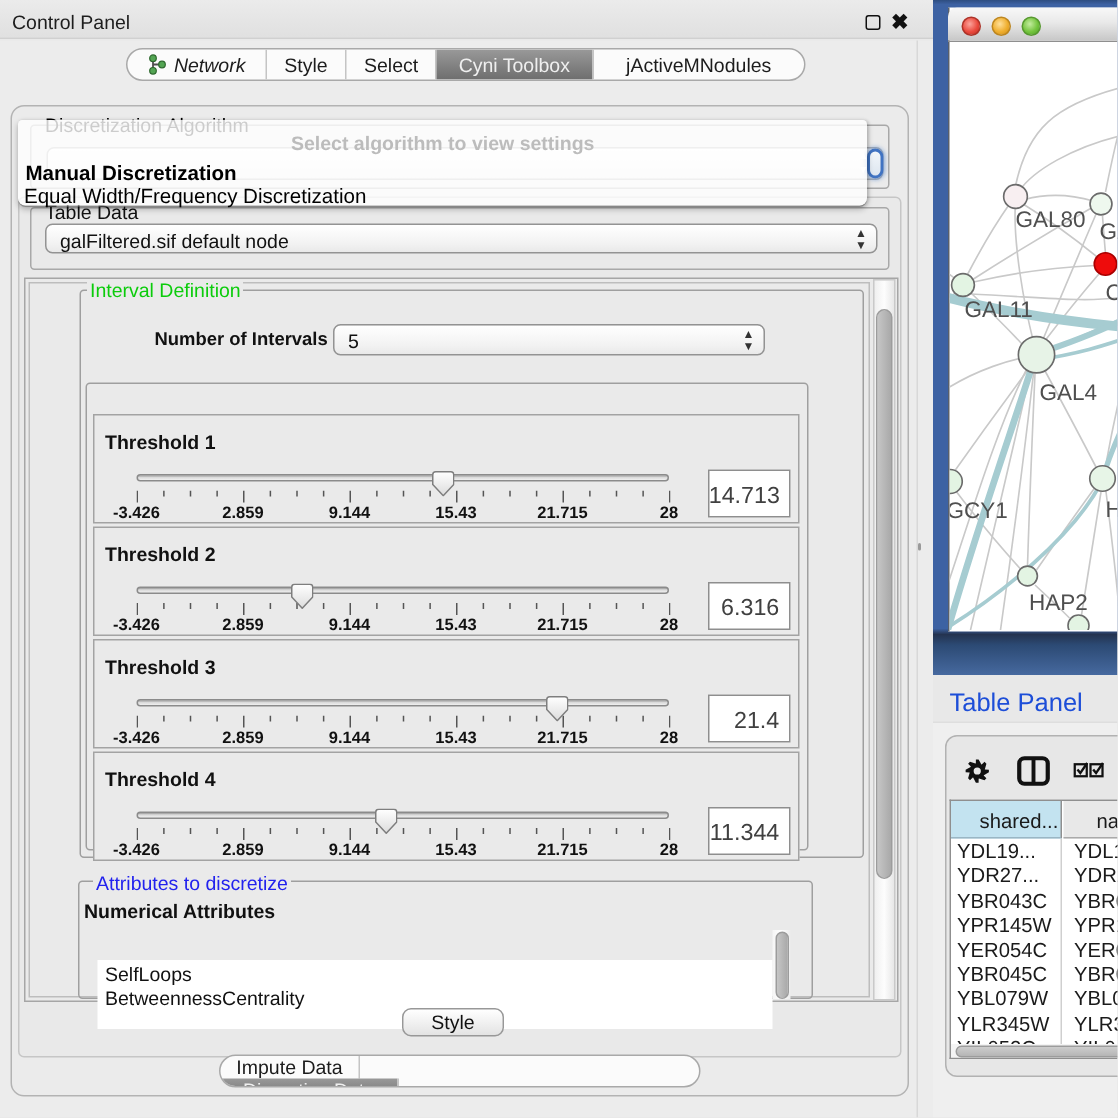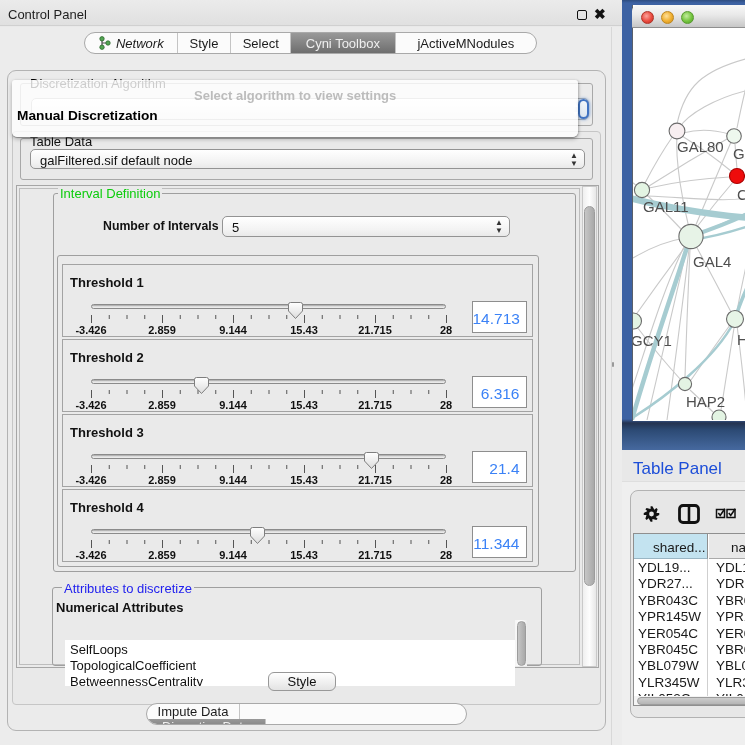"Equal Width/Frequency Discretization" div.it2 { html: none -> <div>Equal Width/Frequency Discretization</div> }
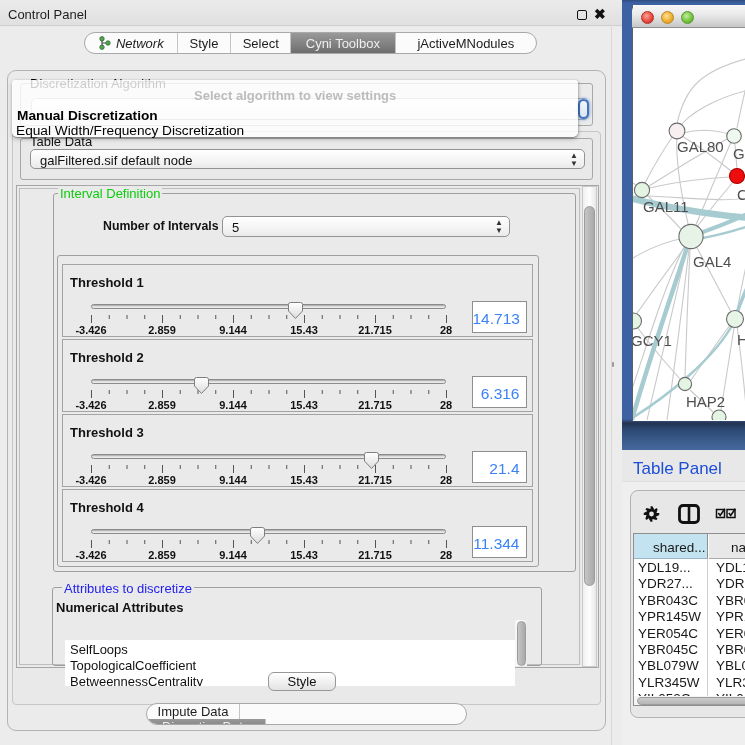"Threshold 1" .thblock { margin-top: none -> 12px }
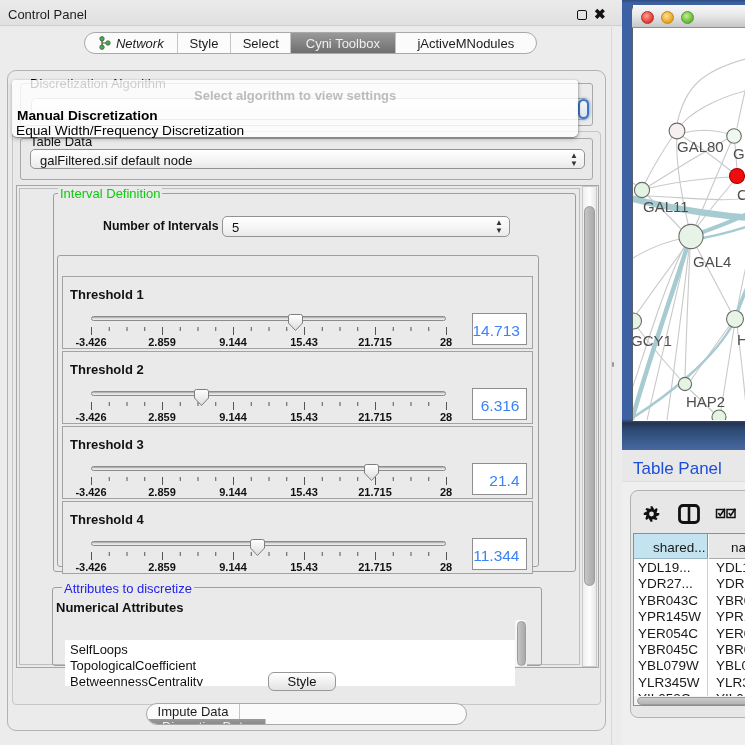"14.713" .valbox { color: #3b82f6 -> #404040 }
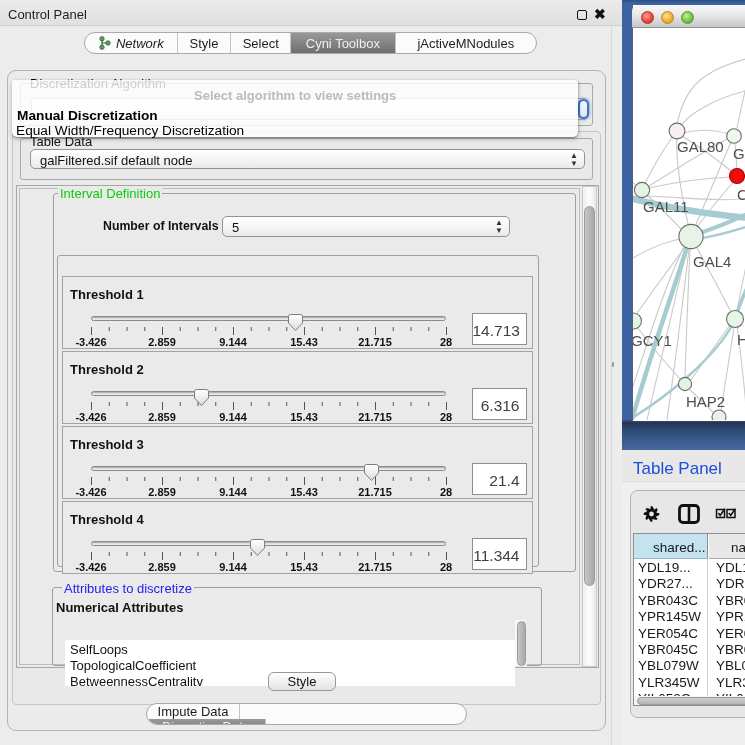"TopologicalCoefficient" div { html: <div>TopologicalCoefficient</div> -> none }
